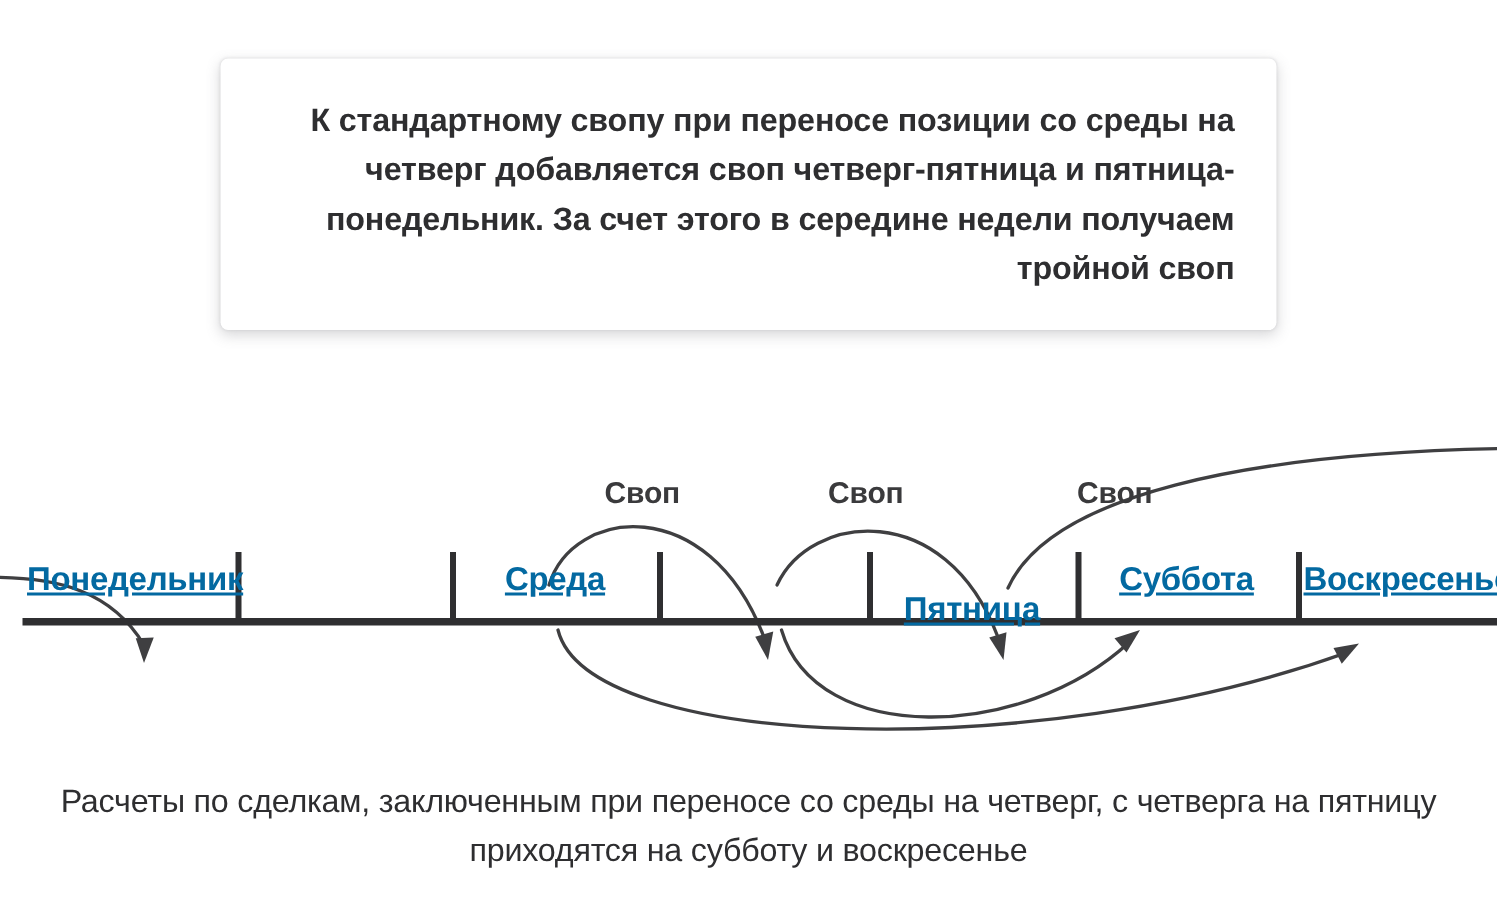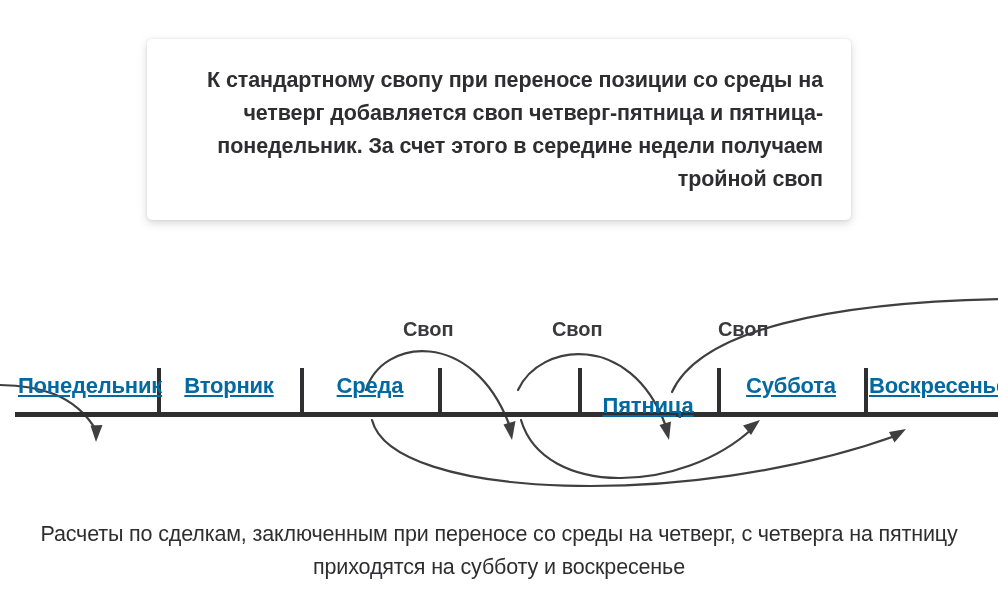"Вторник" div.day-label { html: <div>Вторник</div> -> none }
